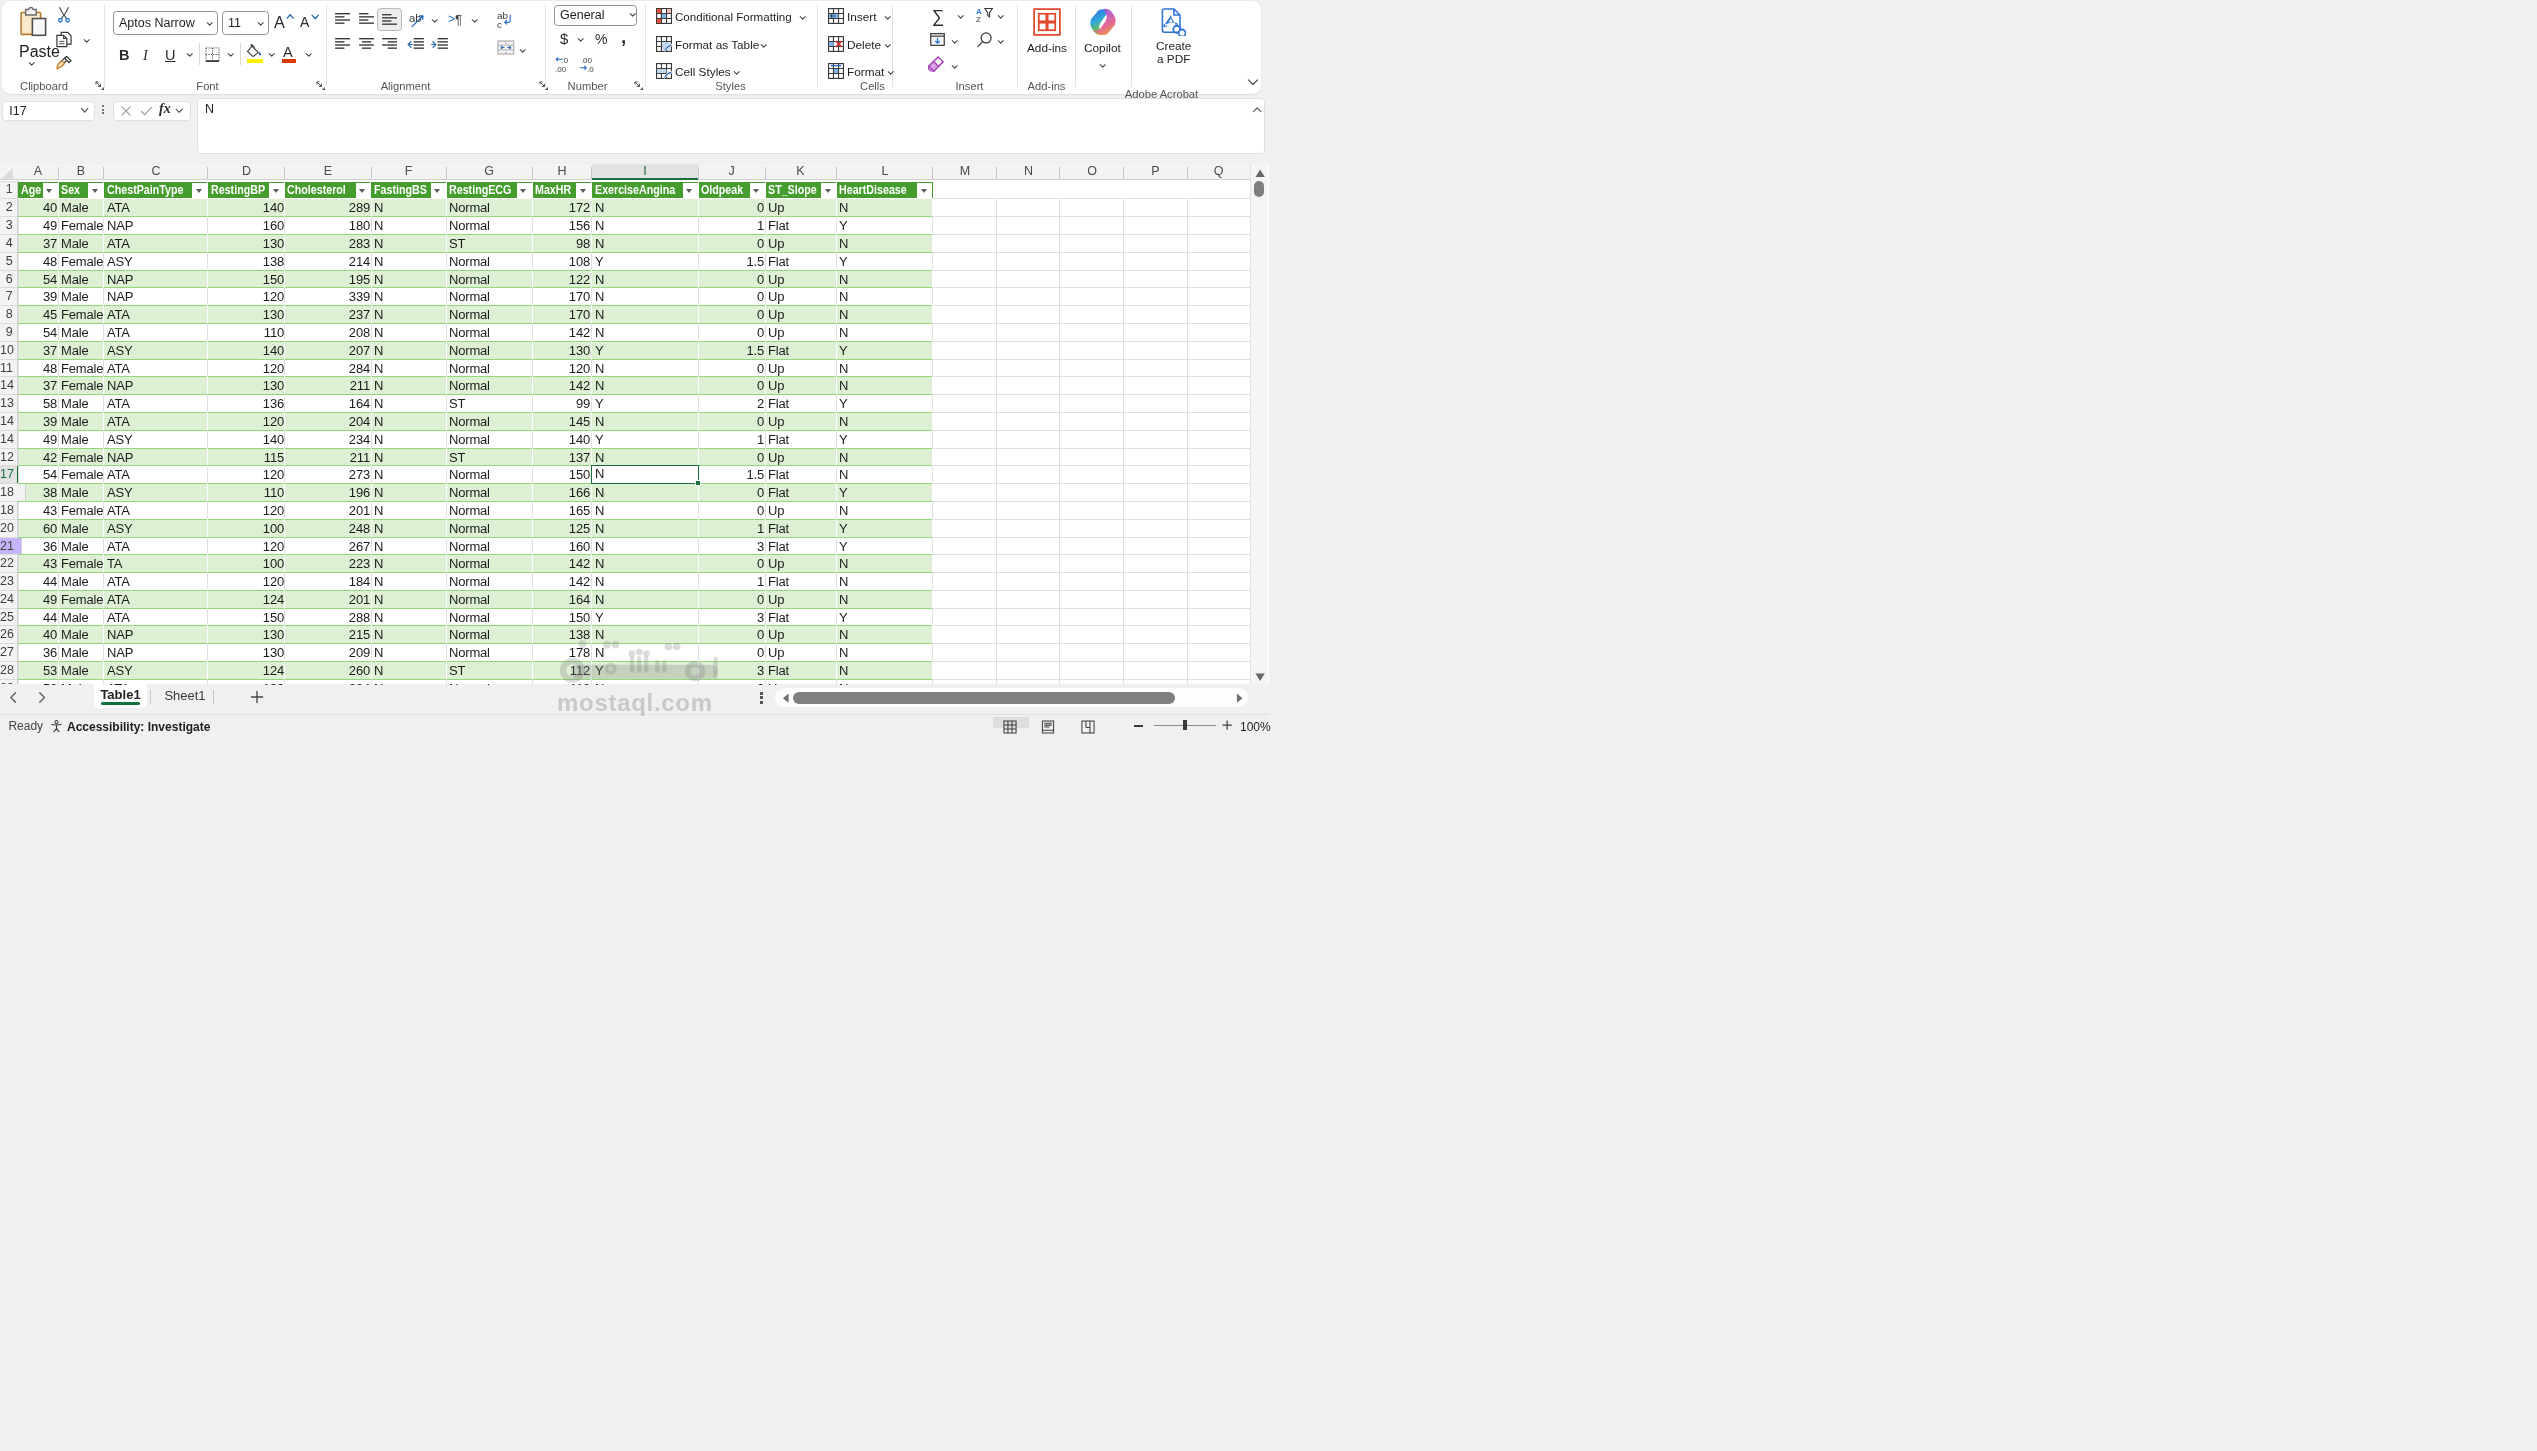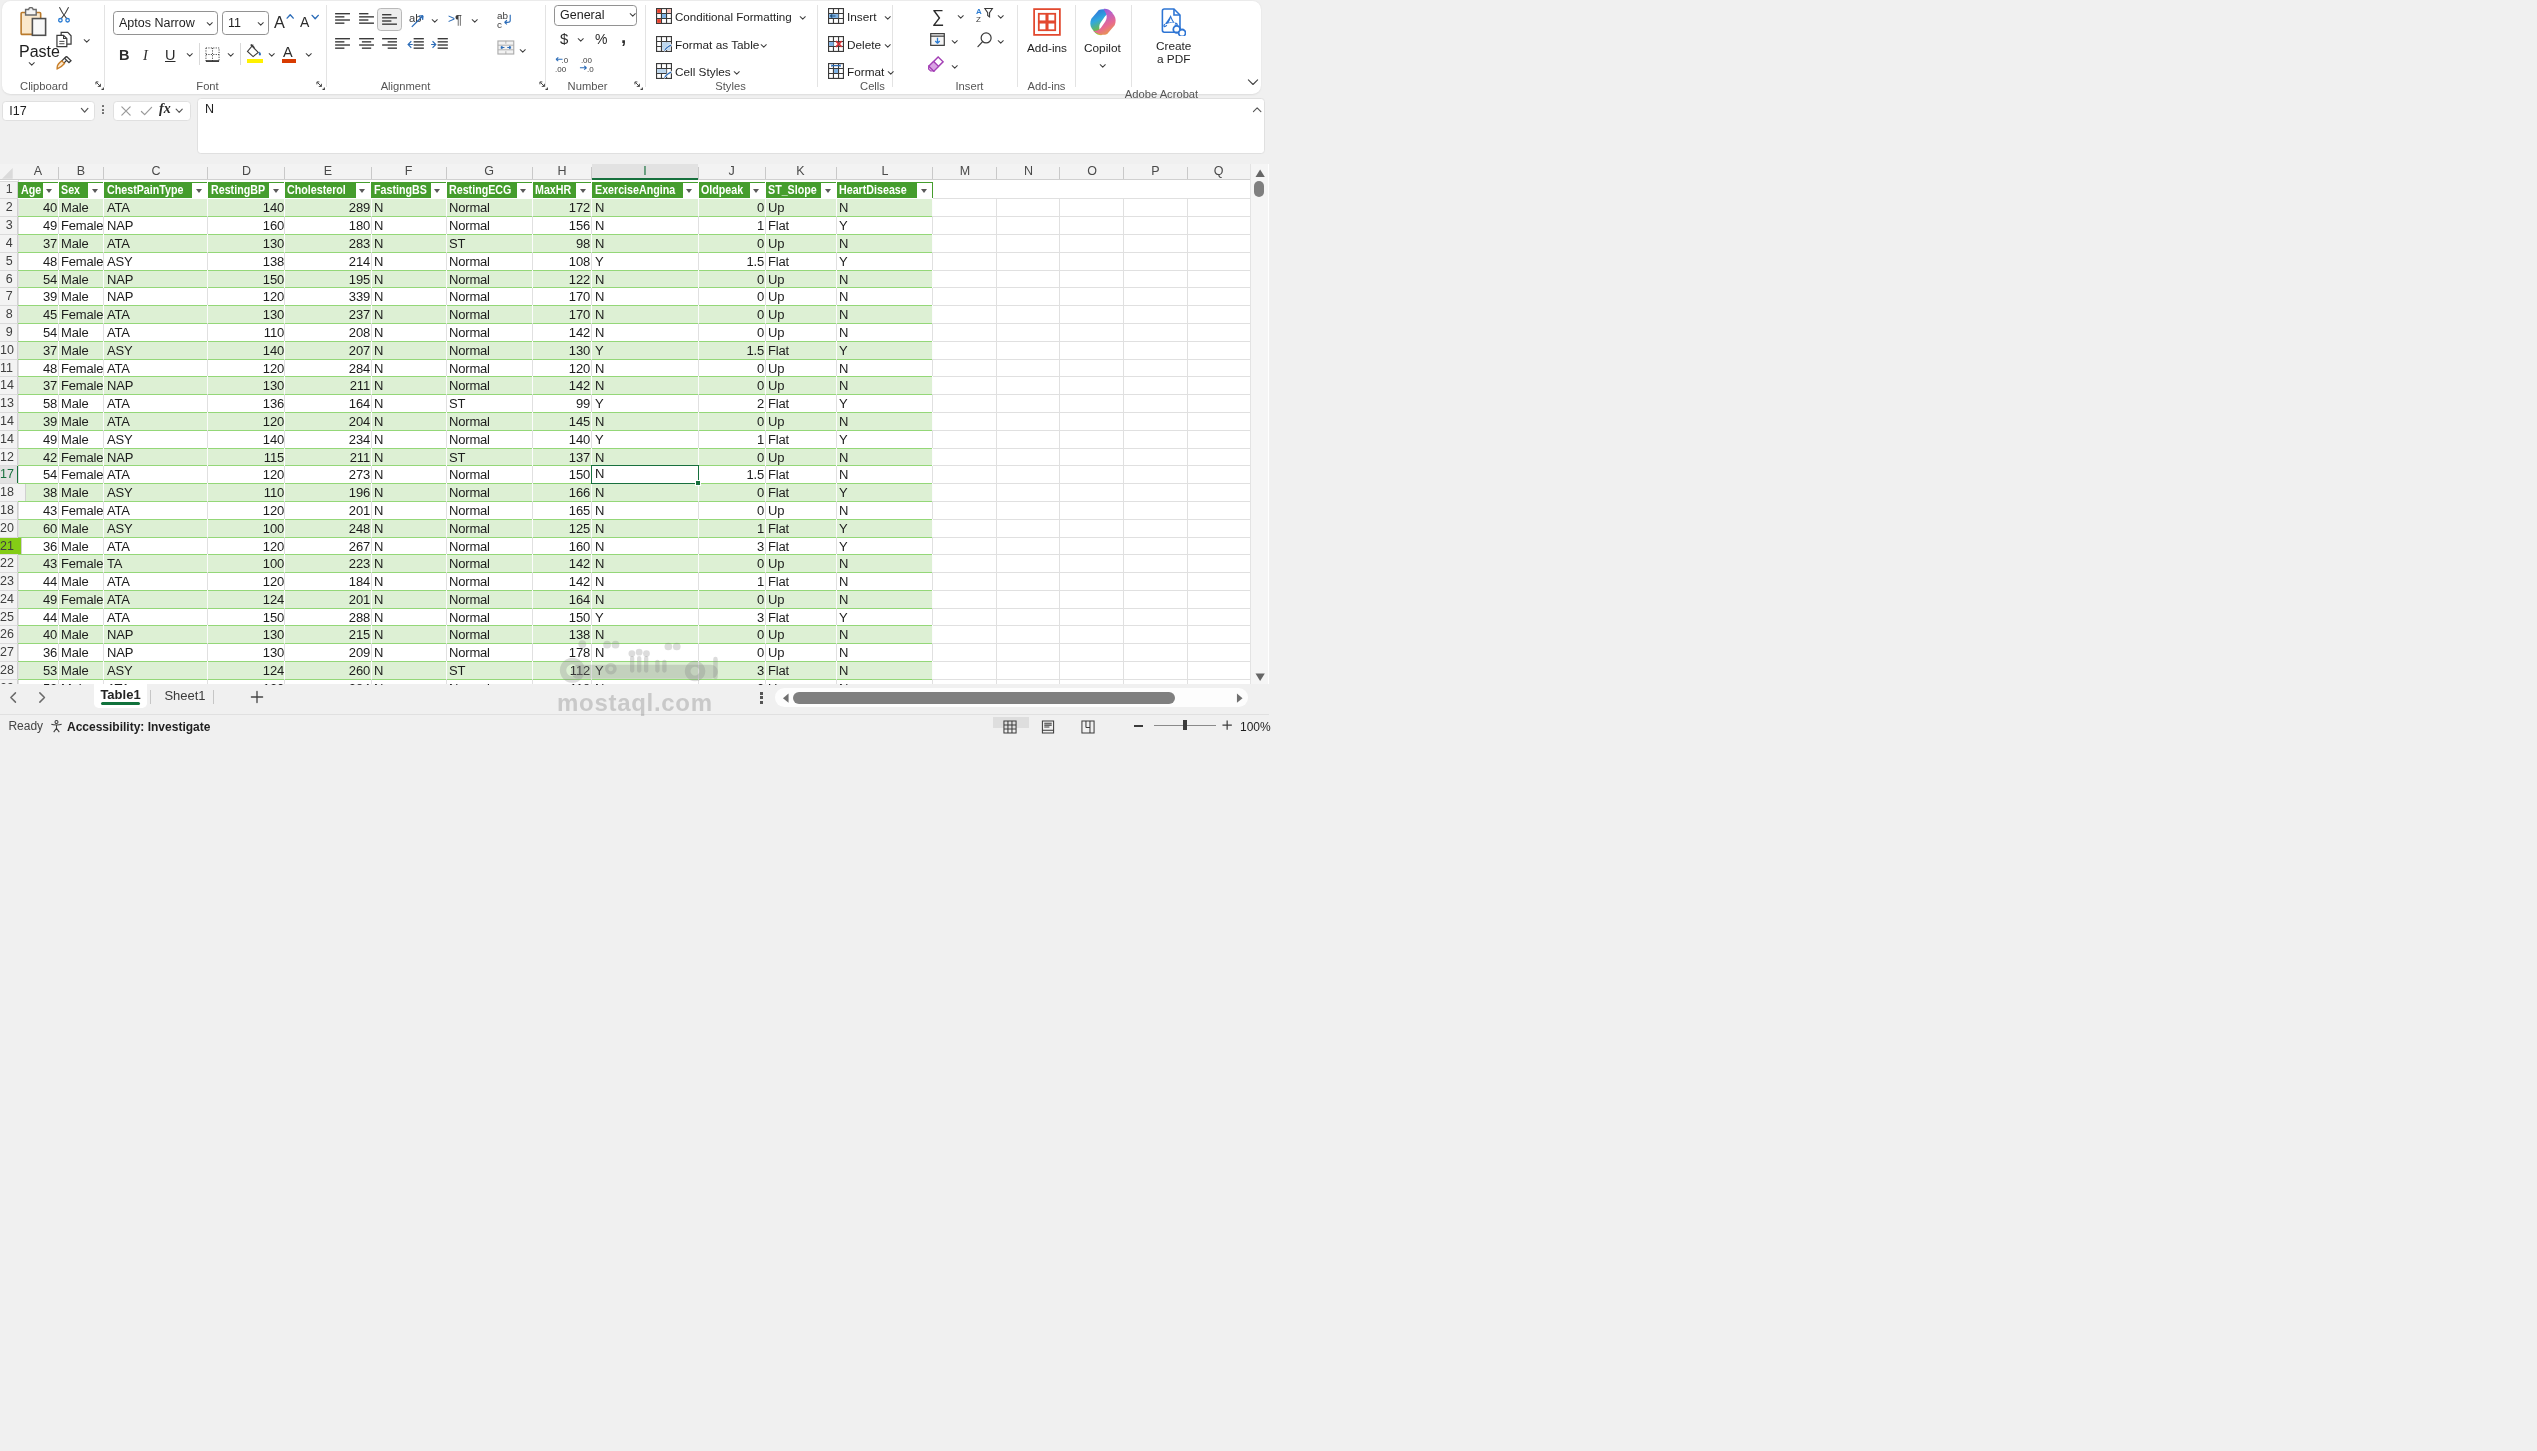"21" div { background: #84cc16 -> #c4b5fd }
